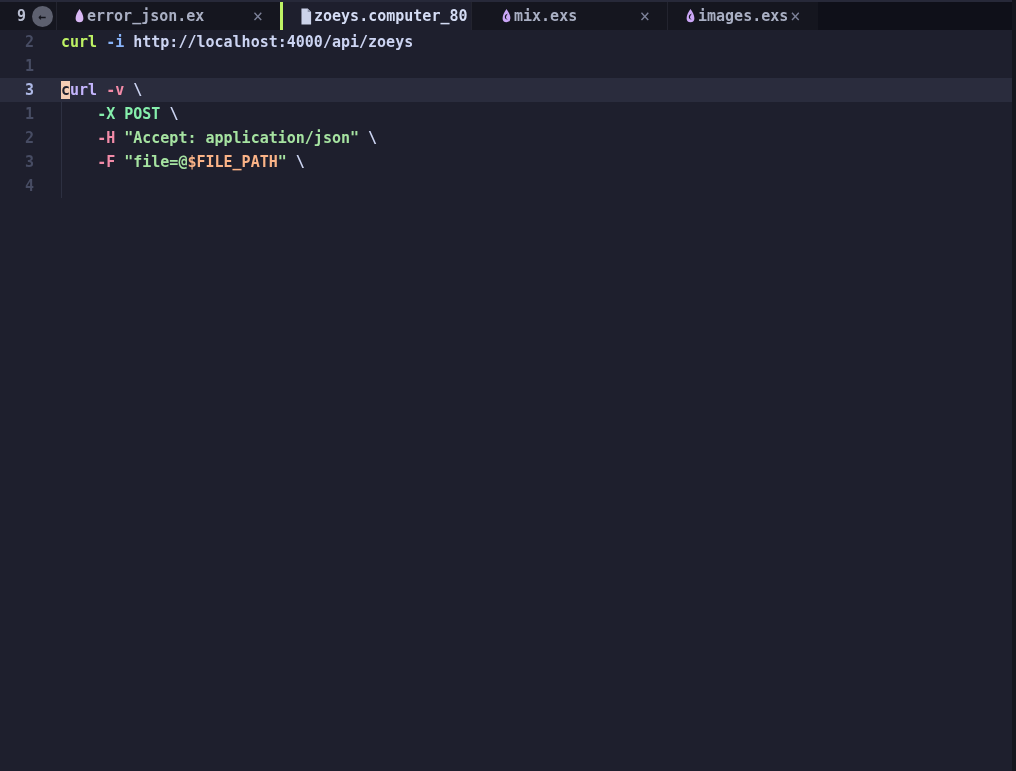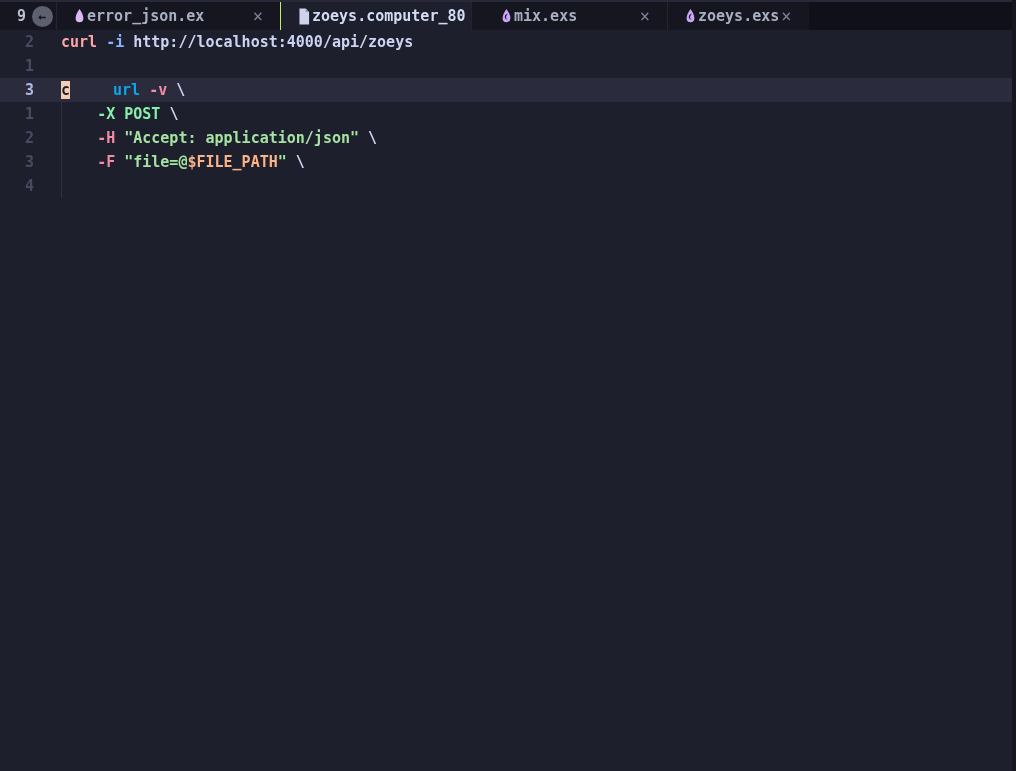"zoeys.computer_80" .tab.active { border-left: 1px solid #bef264 -> 3px solid #bef264 }
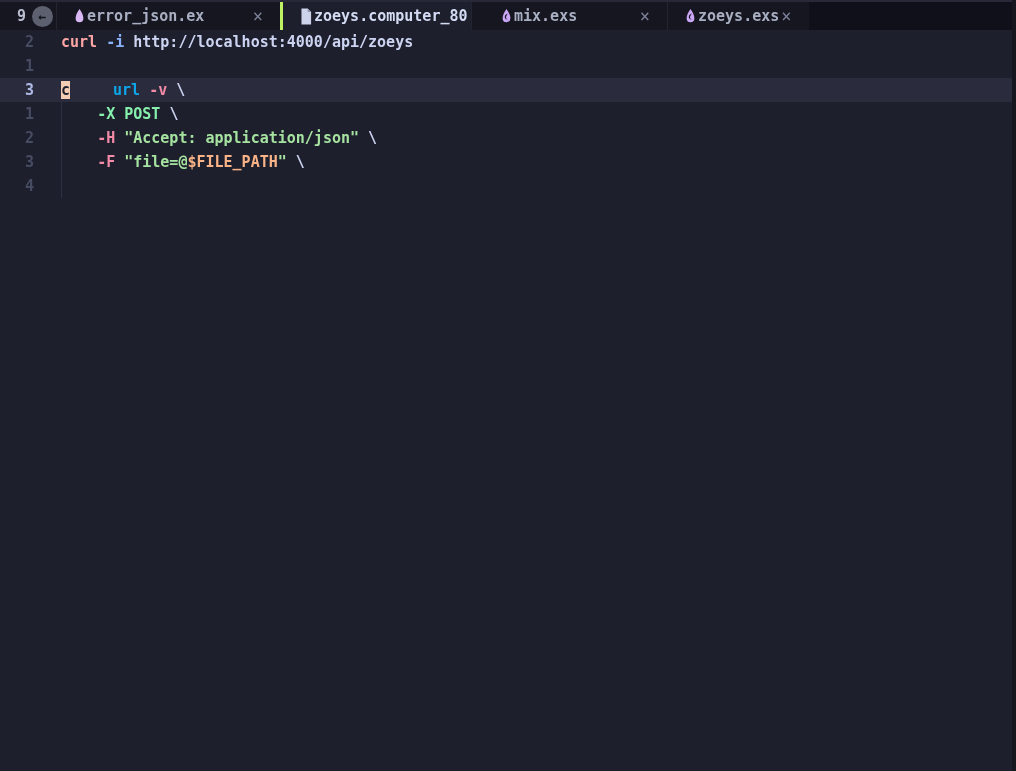"zoeys.exs" span.tab-label { text: zoeys.exs -> images.exs }
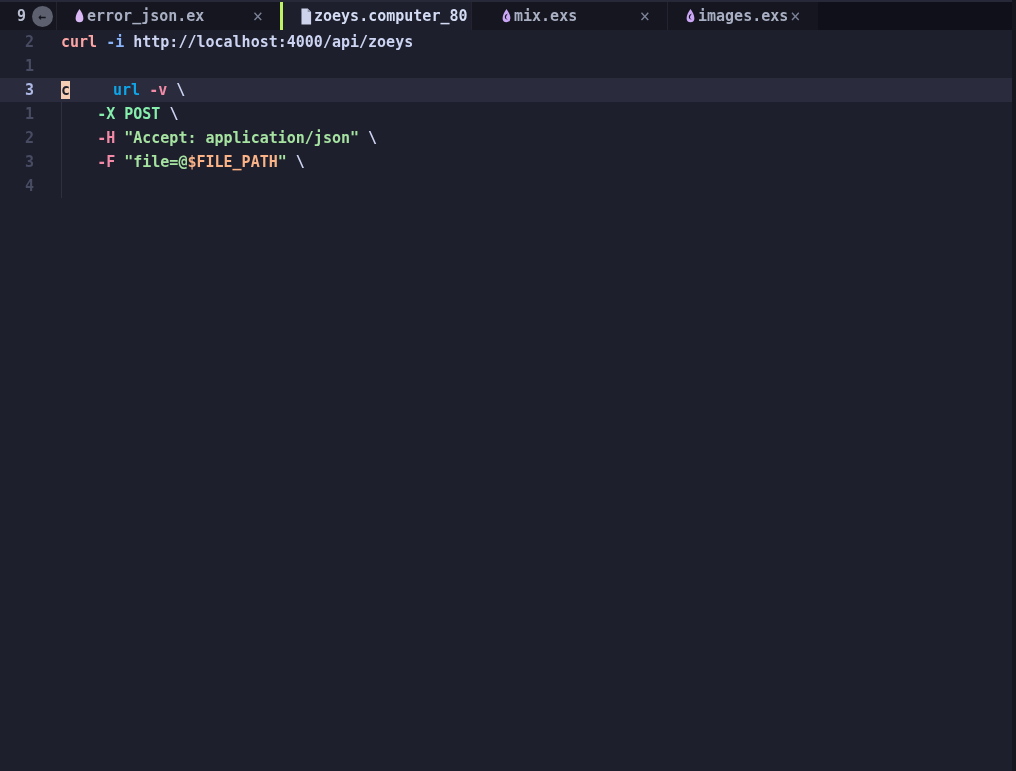"curl" span { color: #fca5a5 -> #bef264 }
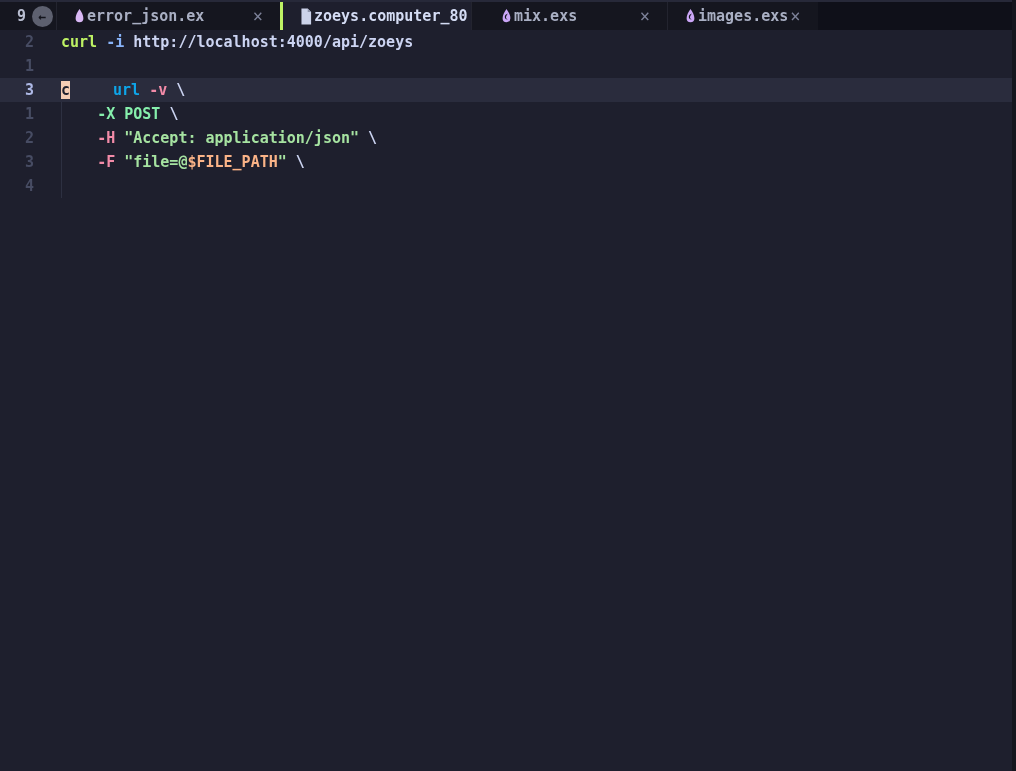"url" span { color: #0ea5e9 -> #c4b5fd; padding-left: 43px -> none }
